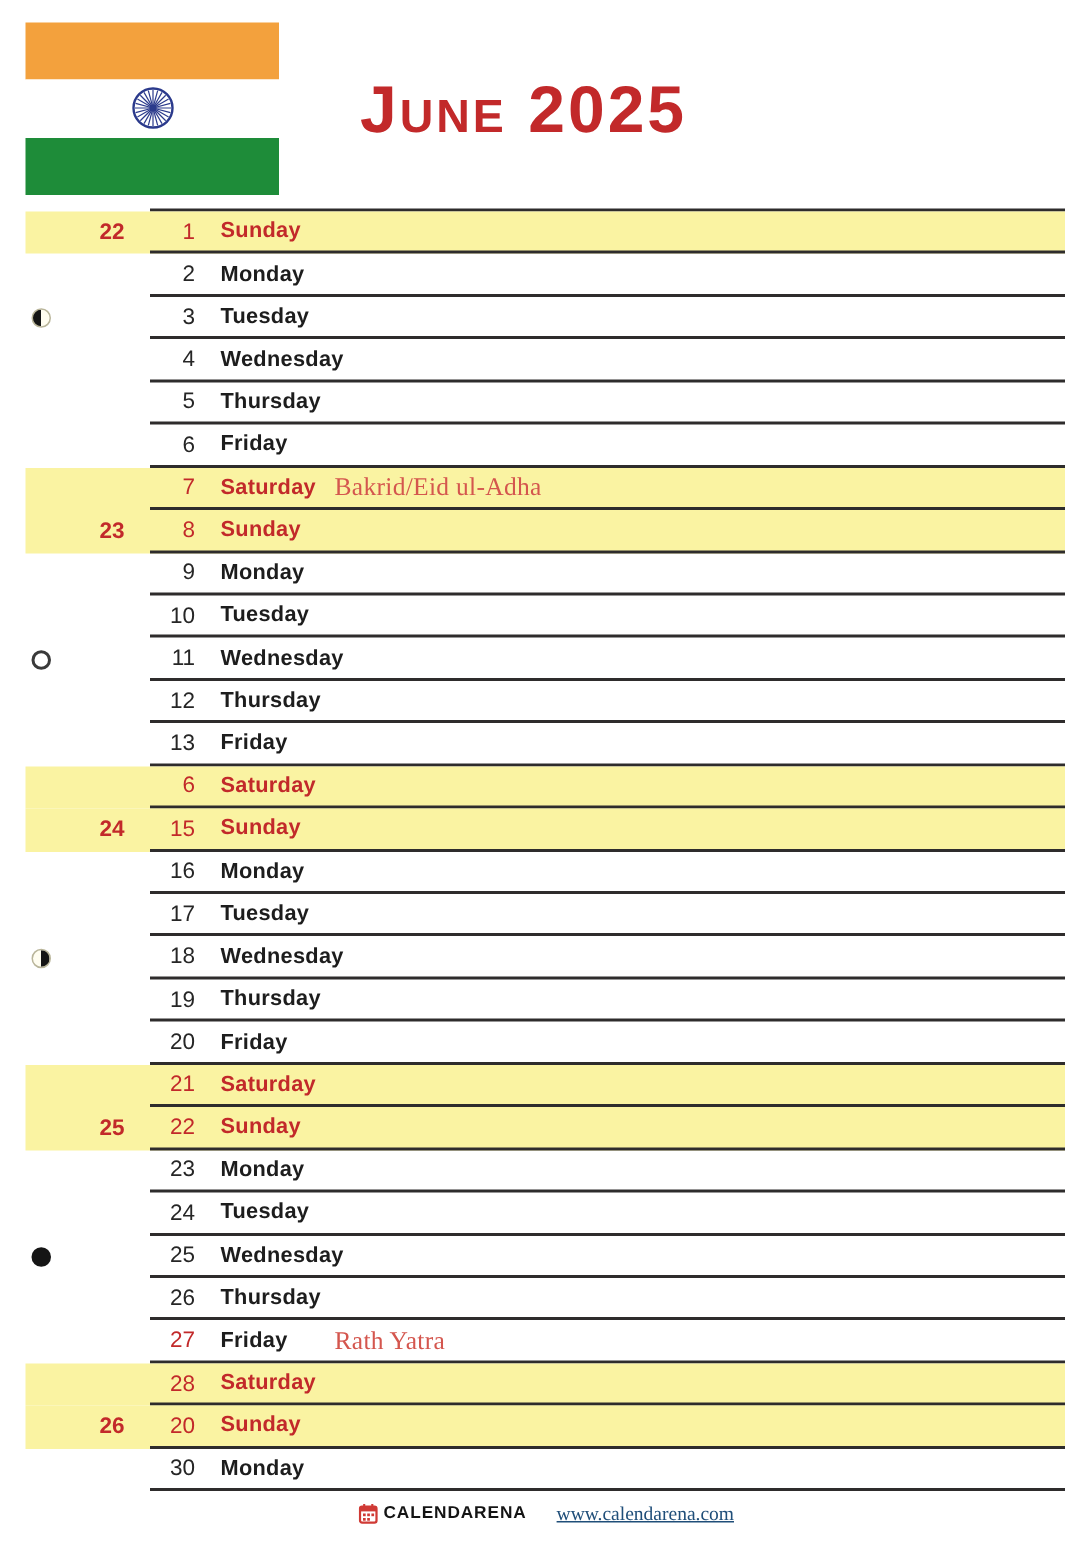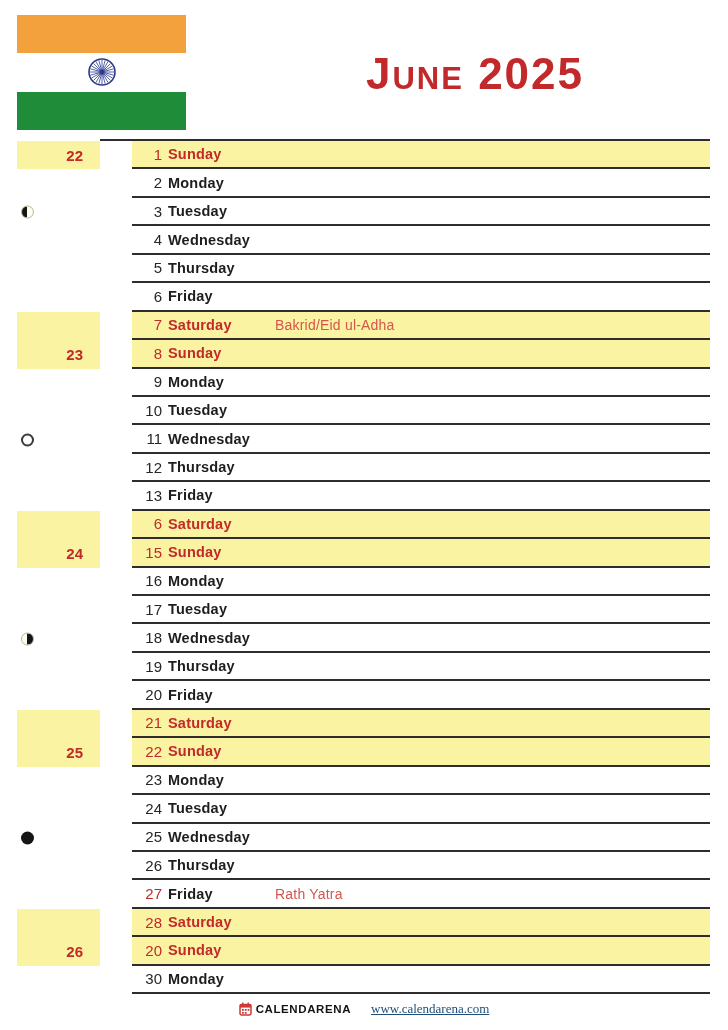"June 2025" .month-title { text-align: center -> left }
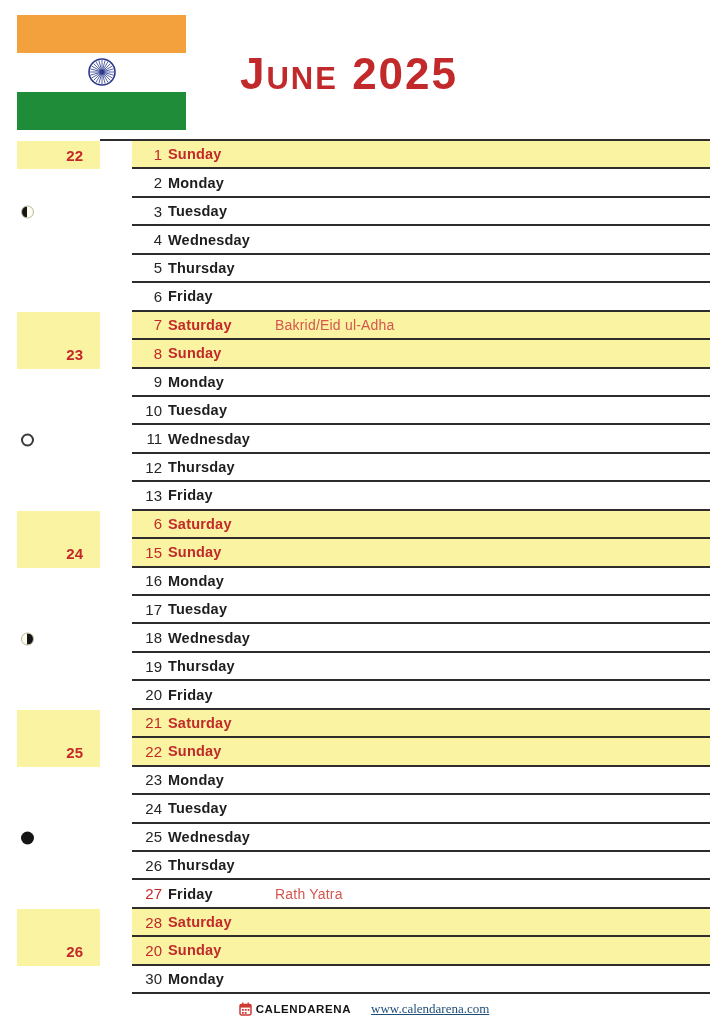"22" .row { gap: 32px -> none }
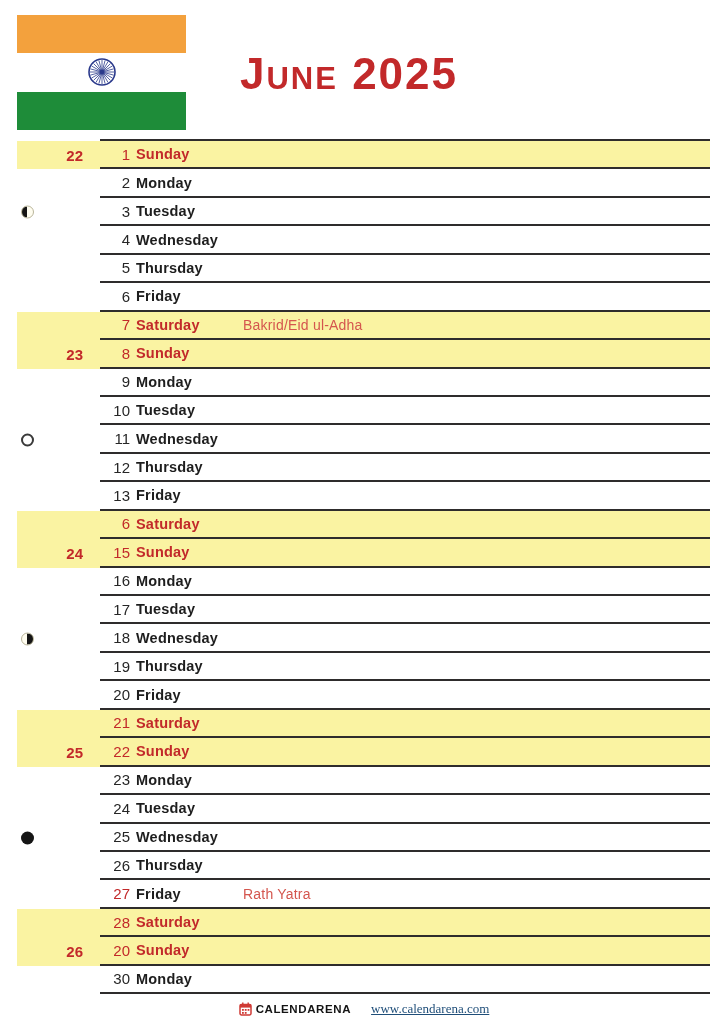"Sunday" .dname { margin-left: 6px -> 17px }
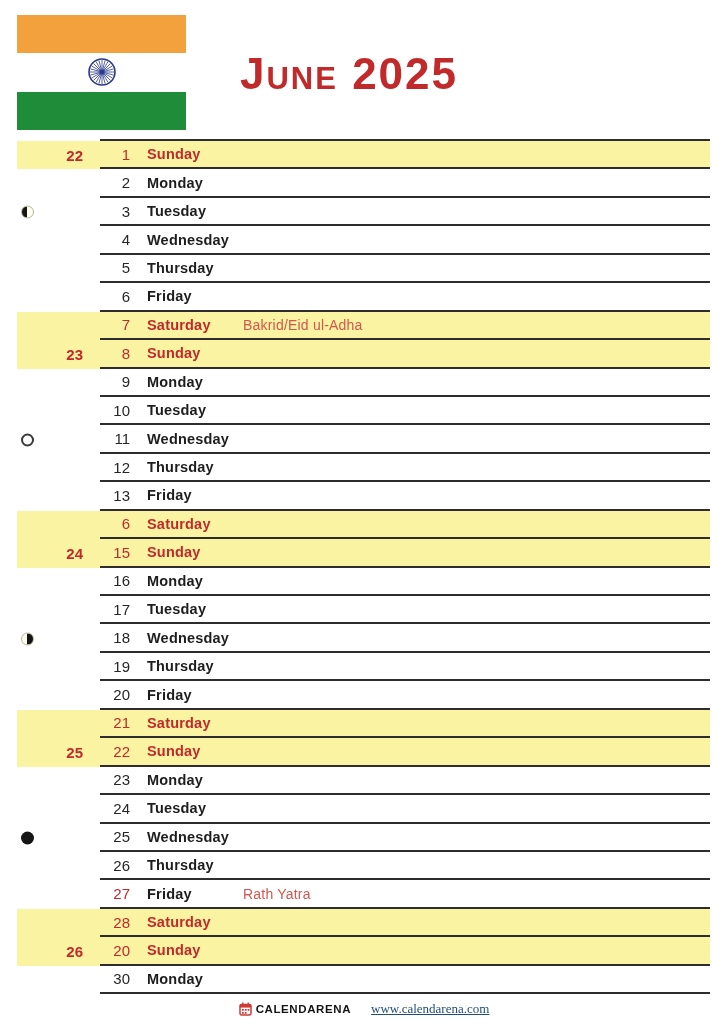"Bakrid/Eid ul-Adha" .holiday { font-family: none -> Liberation Serif, serif; font-size: 14px -> 17px; left: 143px -> 123px }
